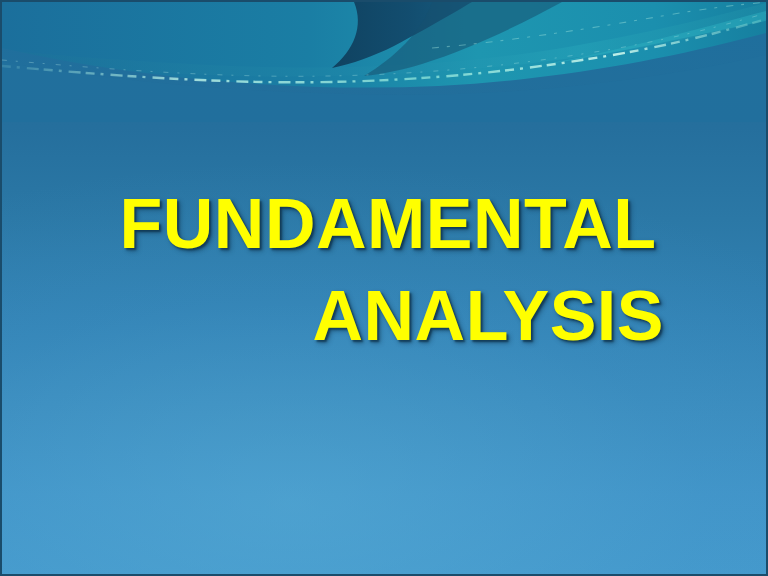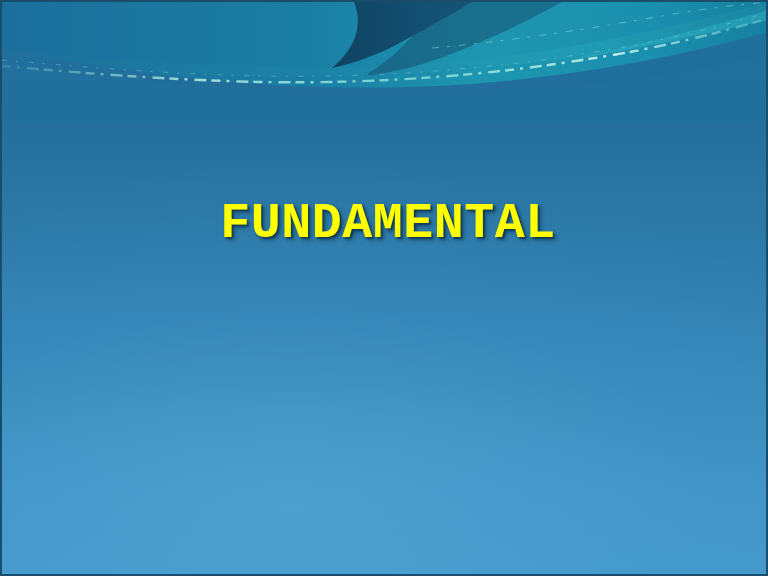"FUNDAMENTAL" .title-line { font-family: Liberation Mono, monospace -> Liberation Sans, sans-serif; font-size: 50px -> 70px }
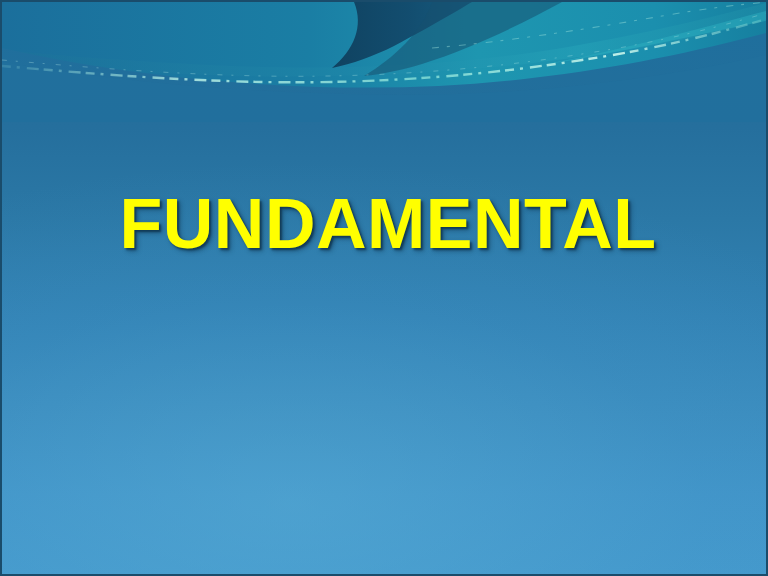"ANALYSIS" span.title-line { html: none -> <span>ANALYSIS</span> }
